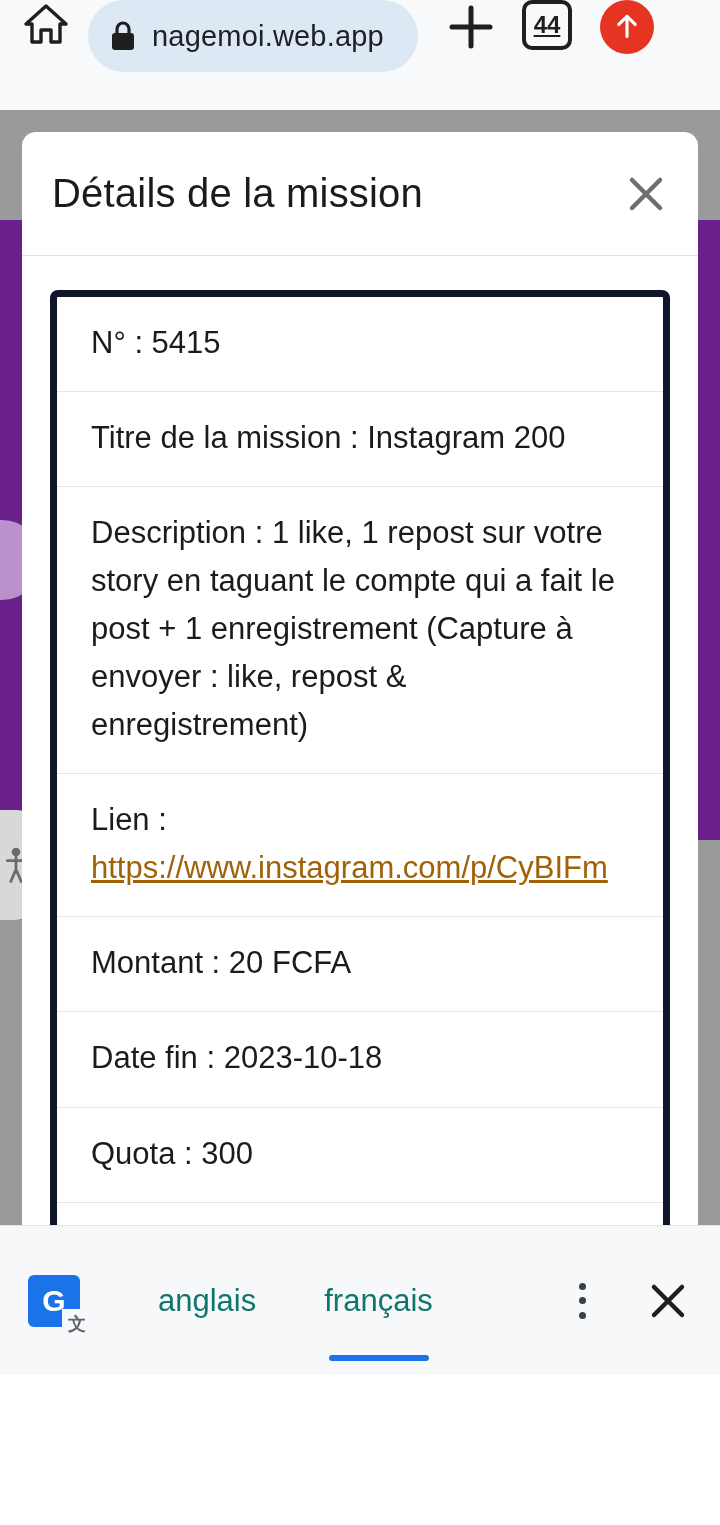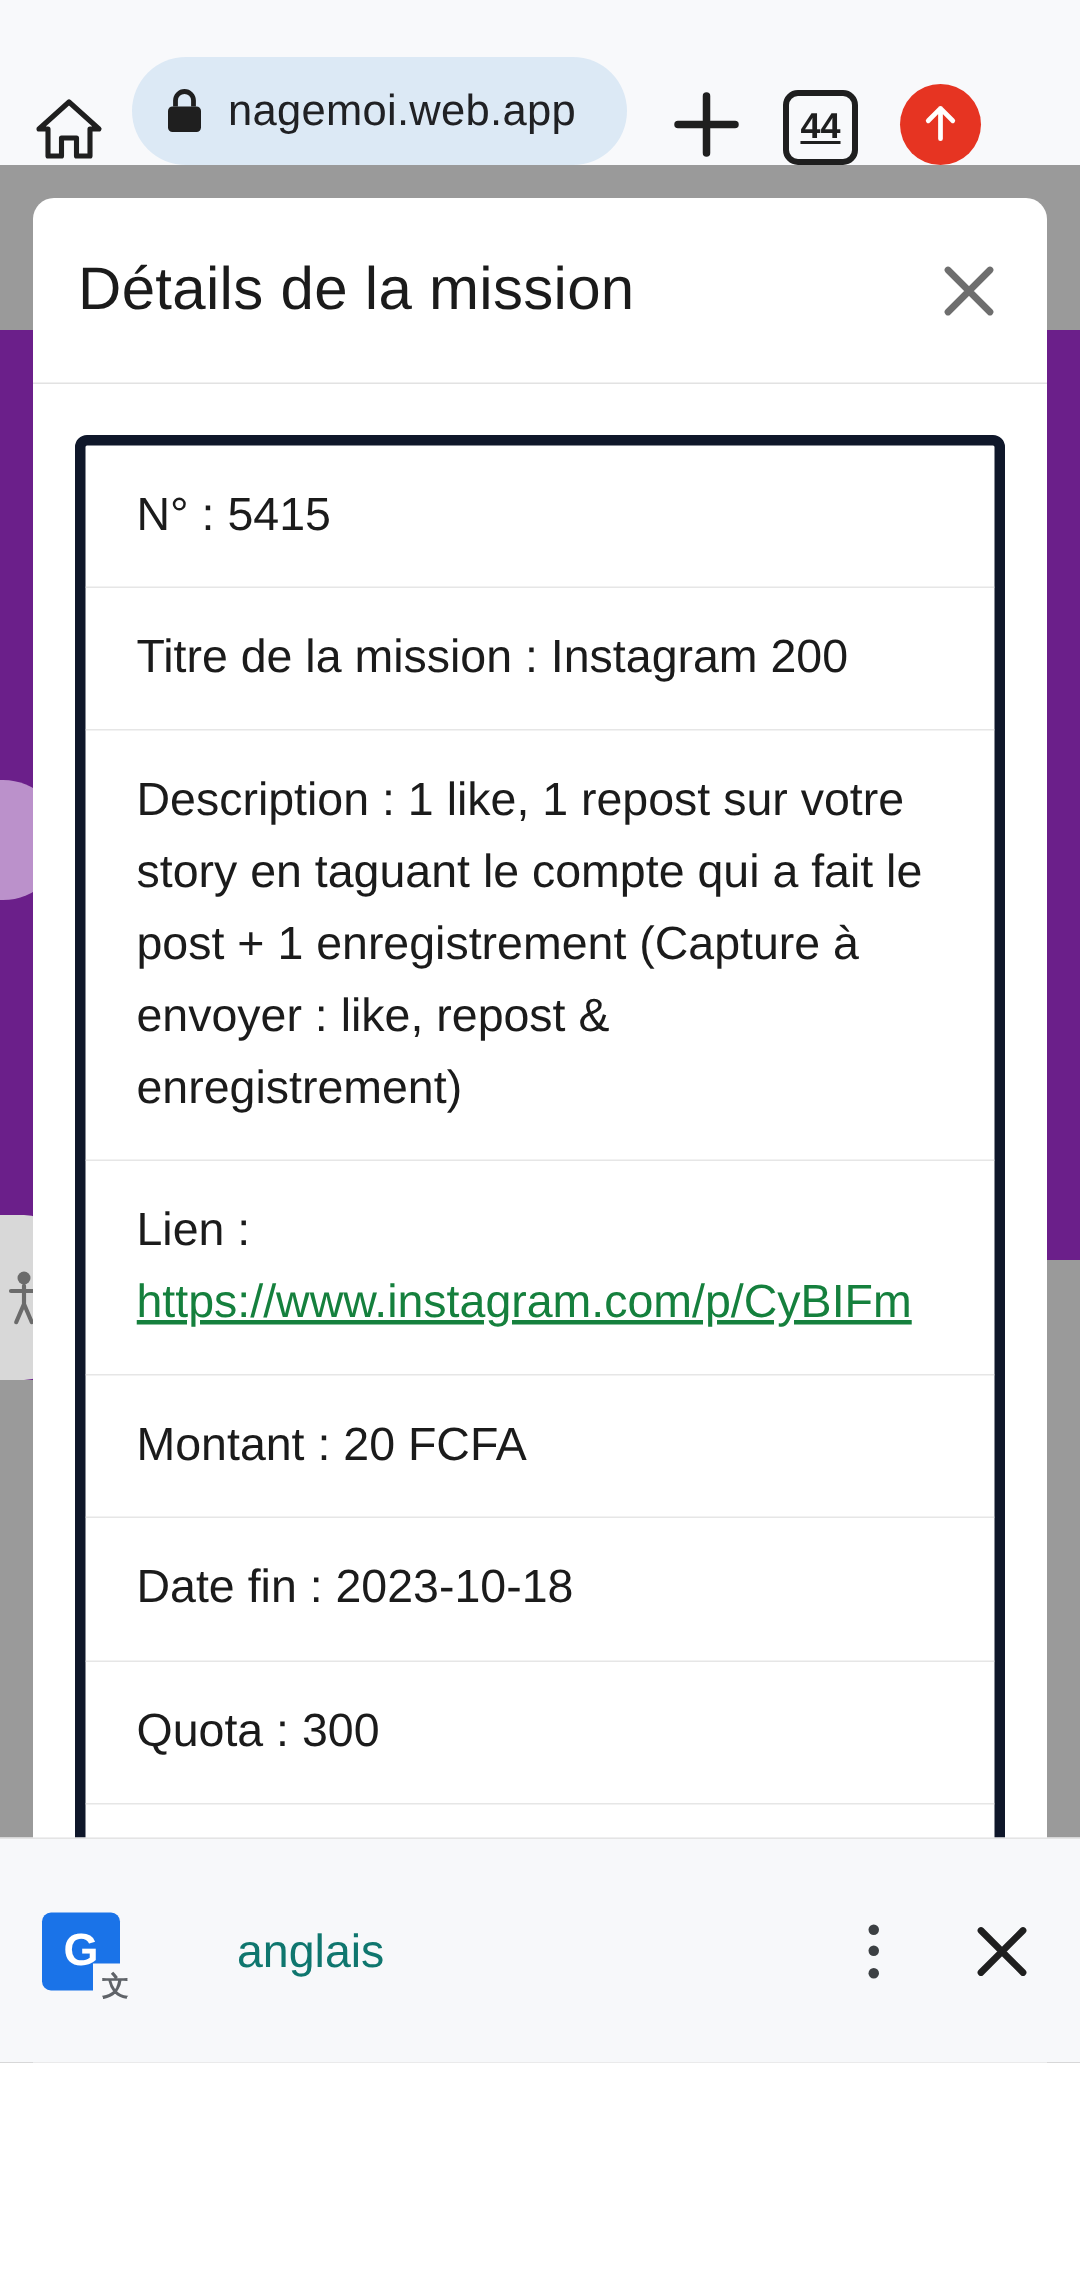"nagemoi.web.app" .browser-bar { align-items: flex-end -> flex-start }
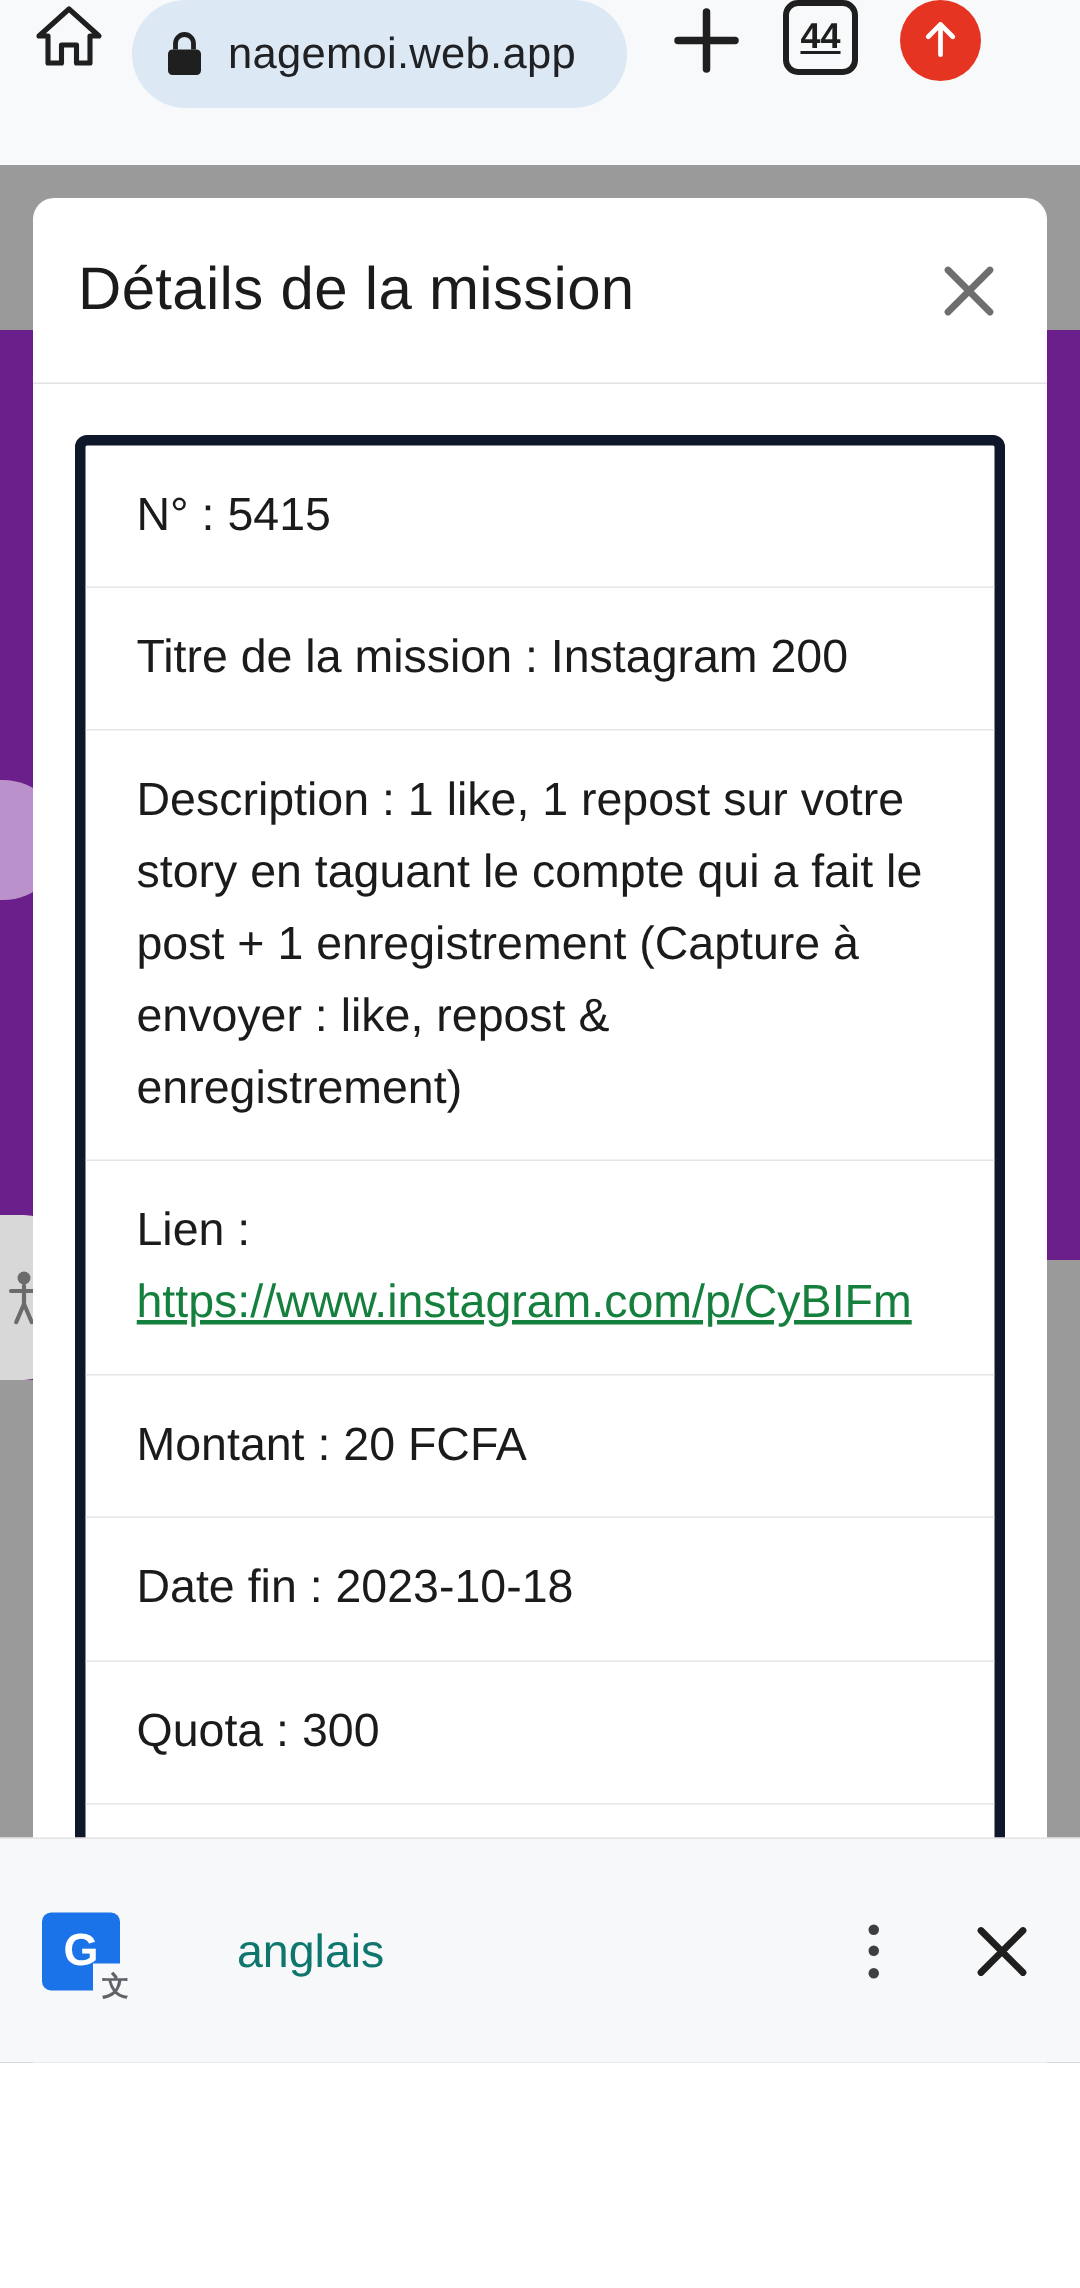"https://www.instagram.com/p/CyBIFm" .link-row a { color: #15803d -> #a16207 }
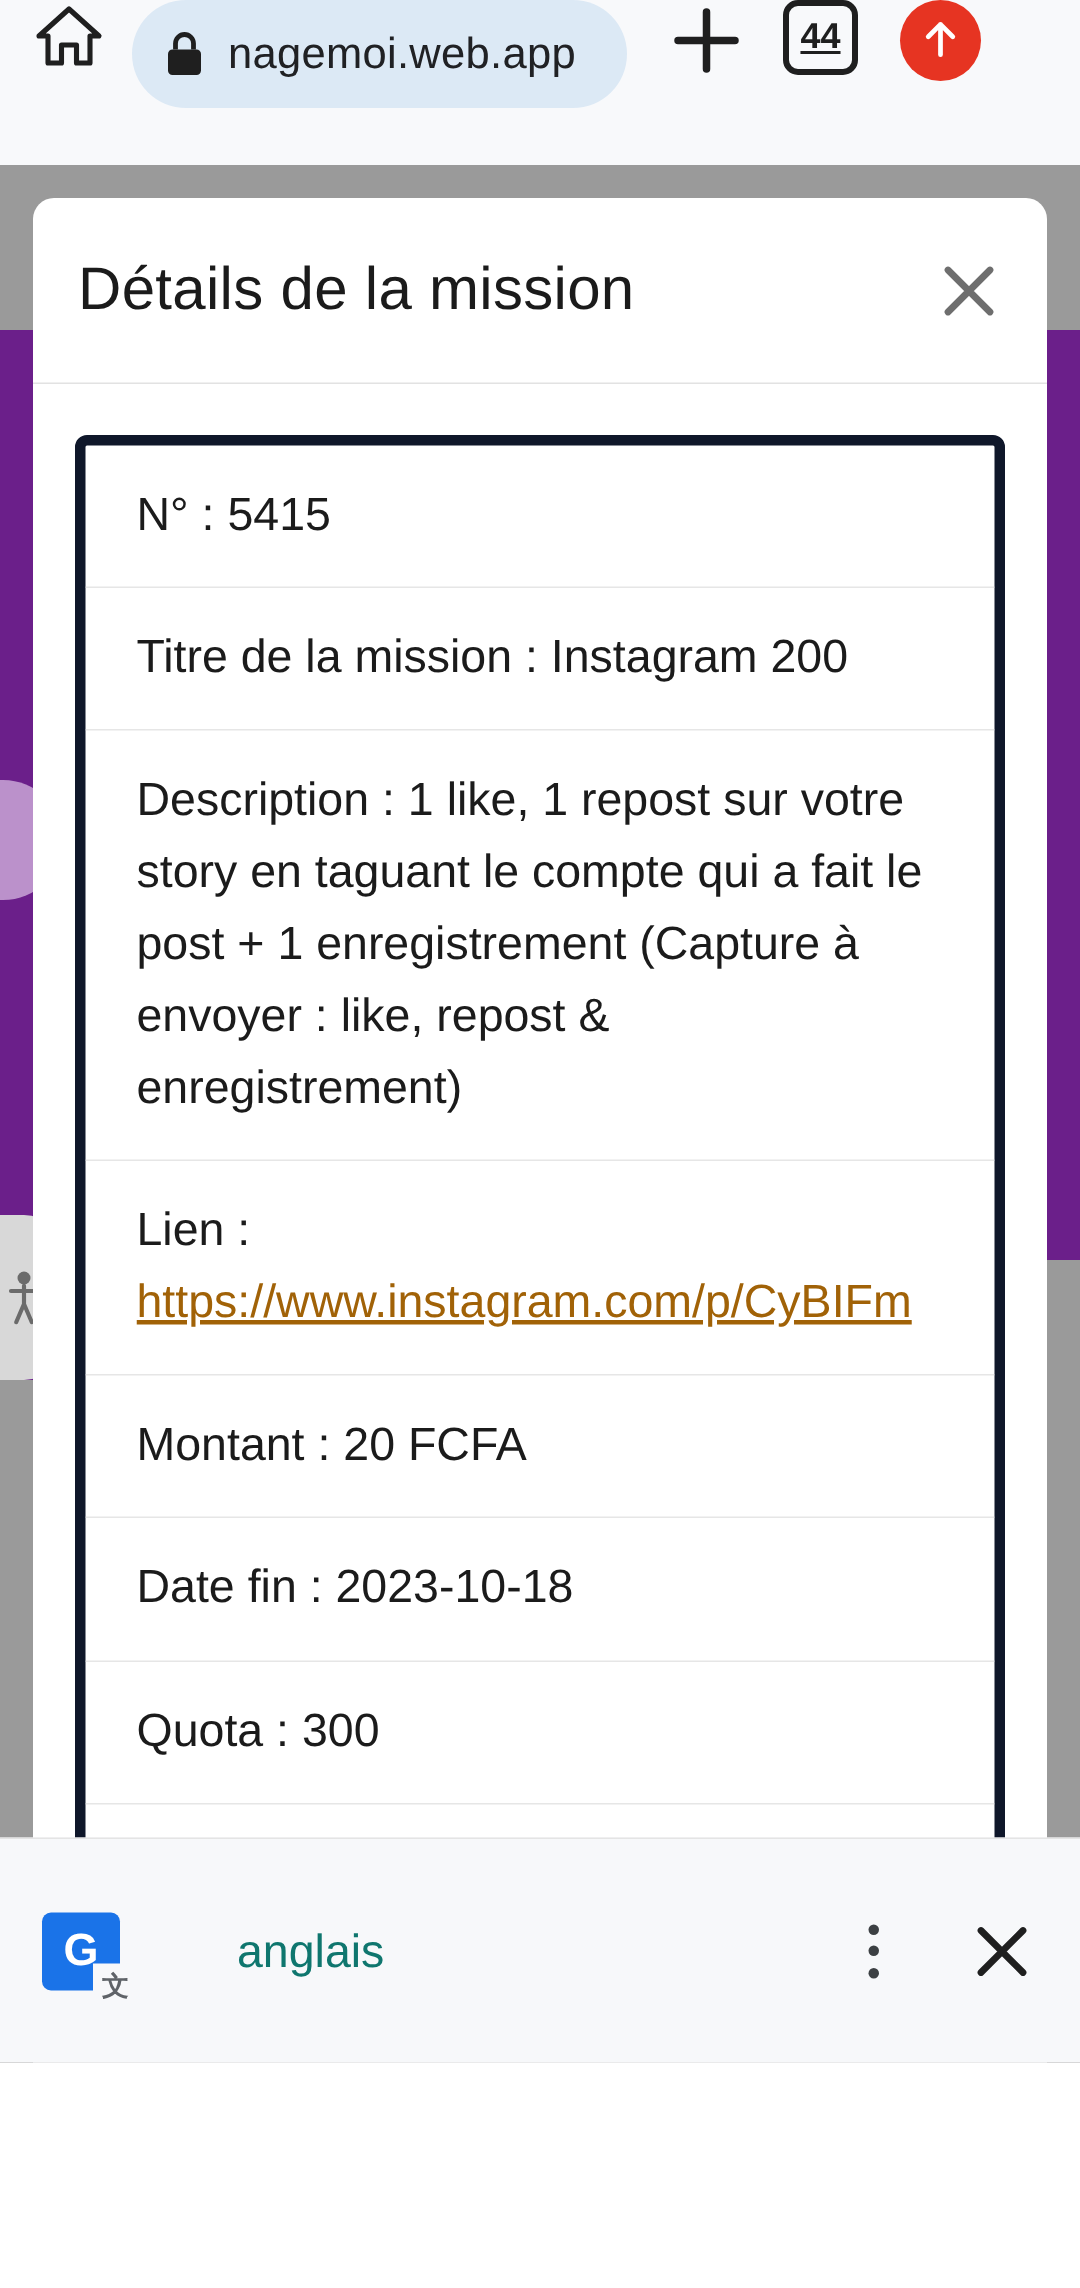"français" div.lang-btn { html: none -> <div> <span>français</span> <span></span> </div> }
